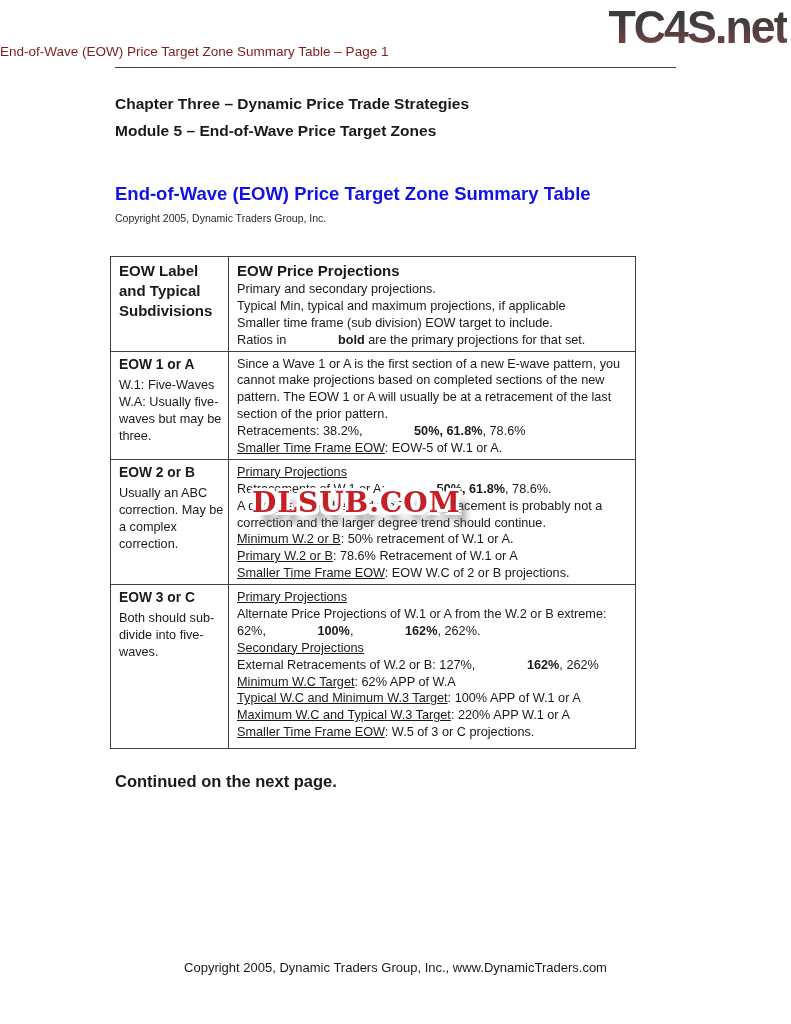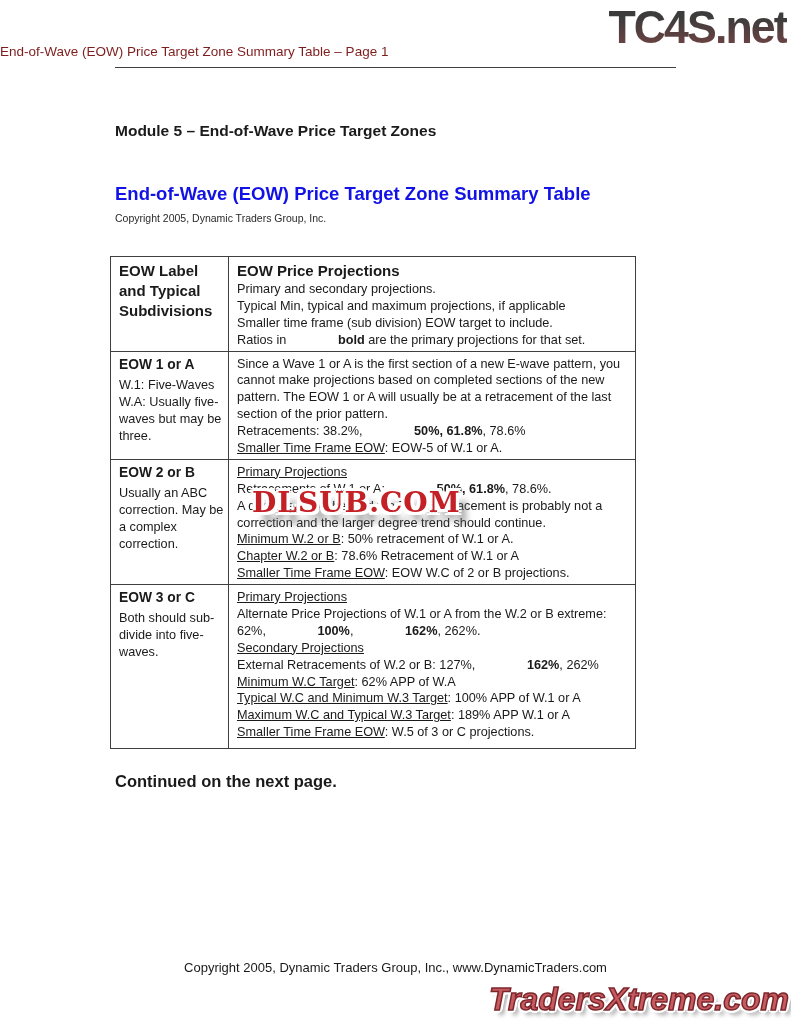"Chapter Three – Dynamic Price" div.chapter { html: none -> <div>Chapter Three – Dynamic Price Trade Strategies</div> }
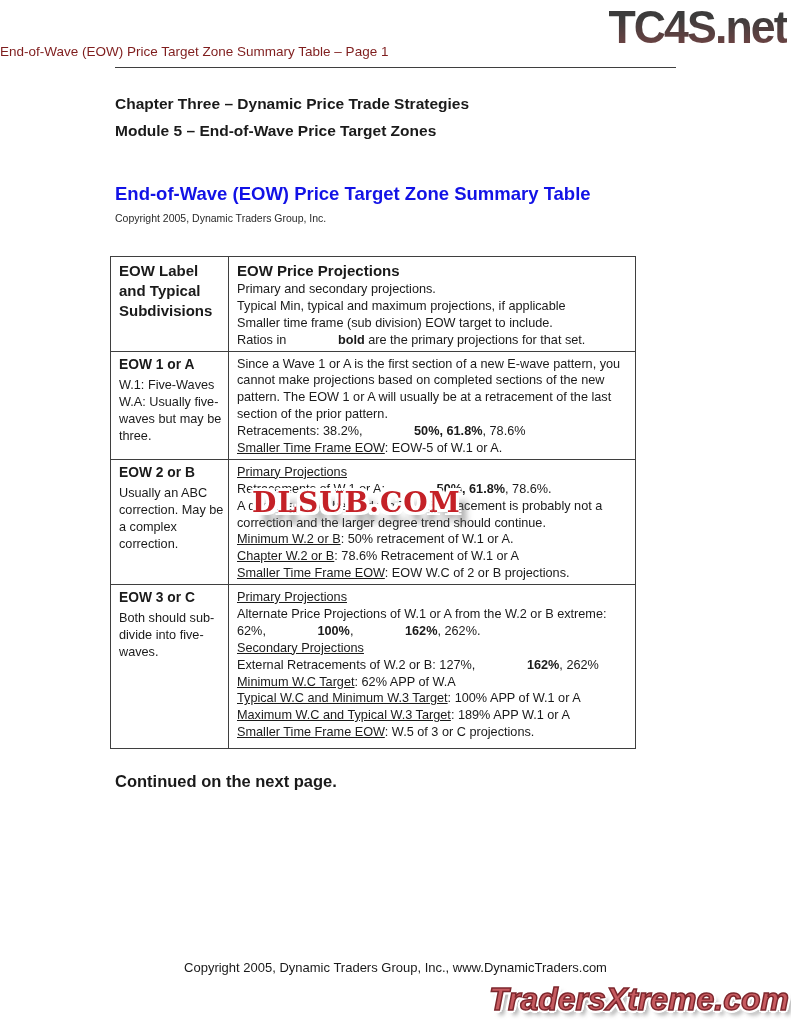"Chapter W.2 or B" span.seg-u { text: Chapter -> Primary }
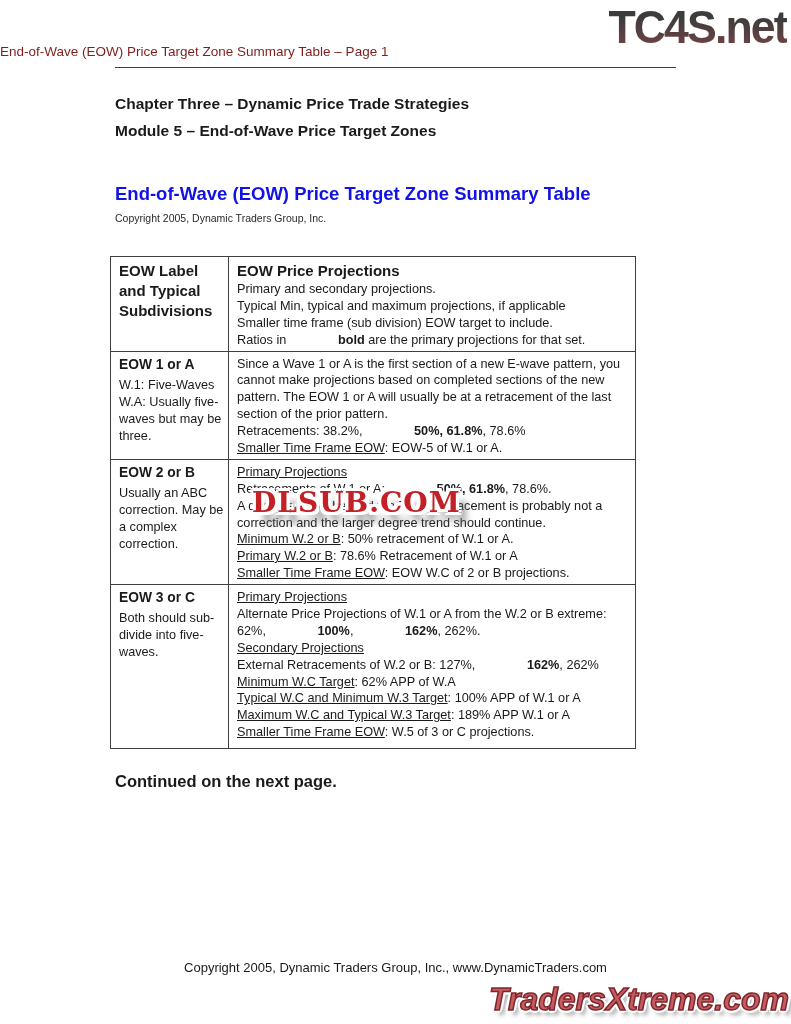": 189% APP W.1 or" span { text: 189% -> 220% }
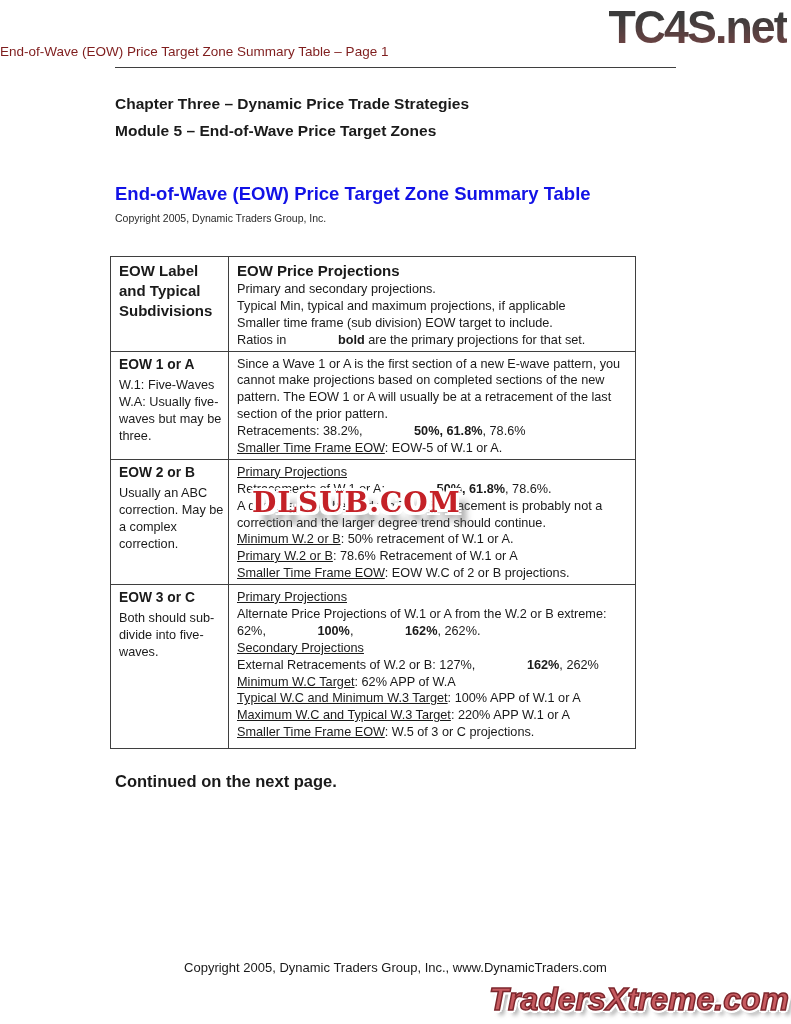"TradersXtreme.com" div { html: <div>TradersXtreme.com</div> -> none }
